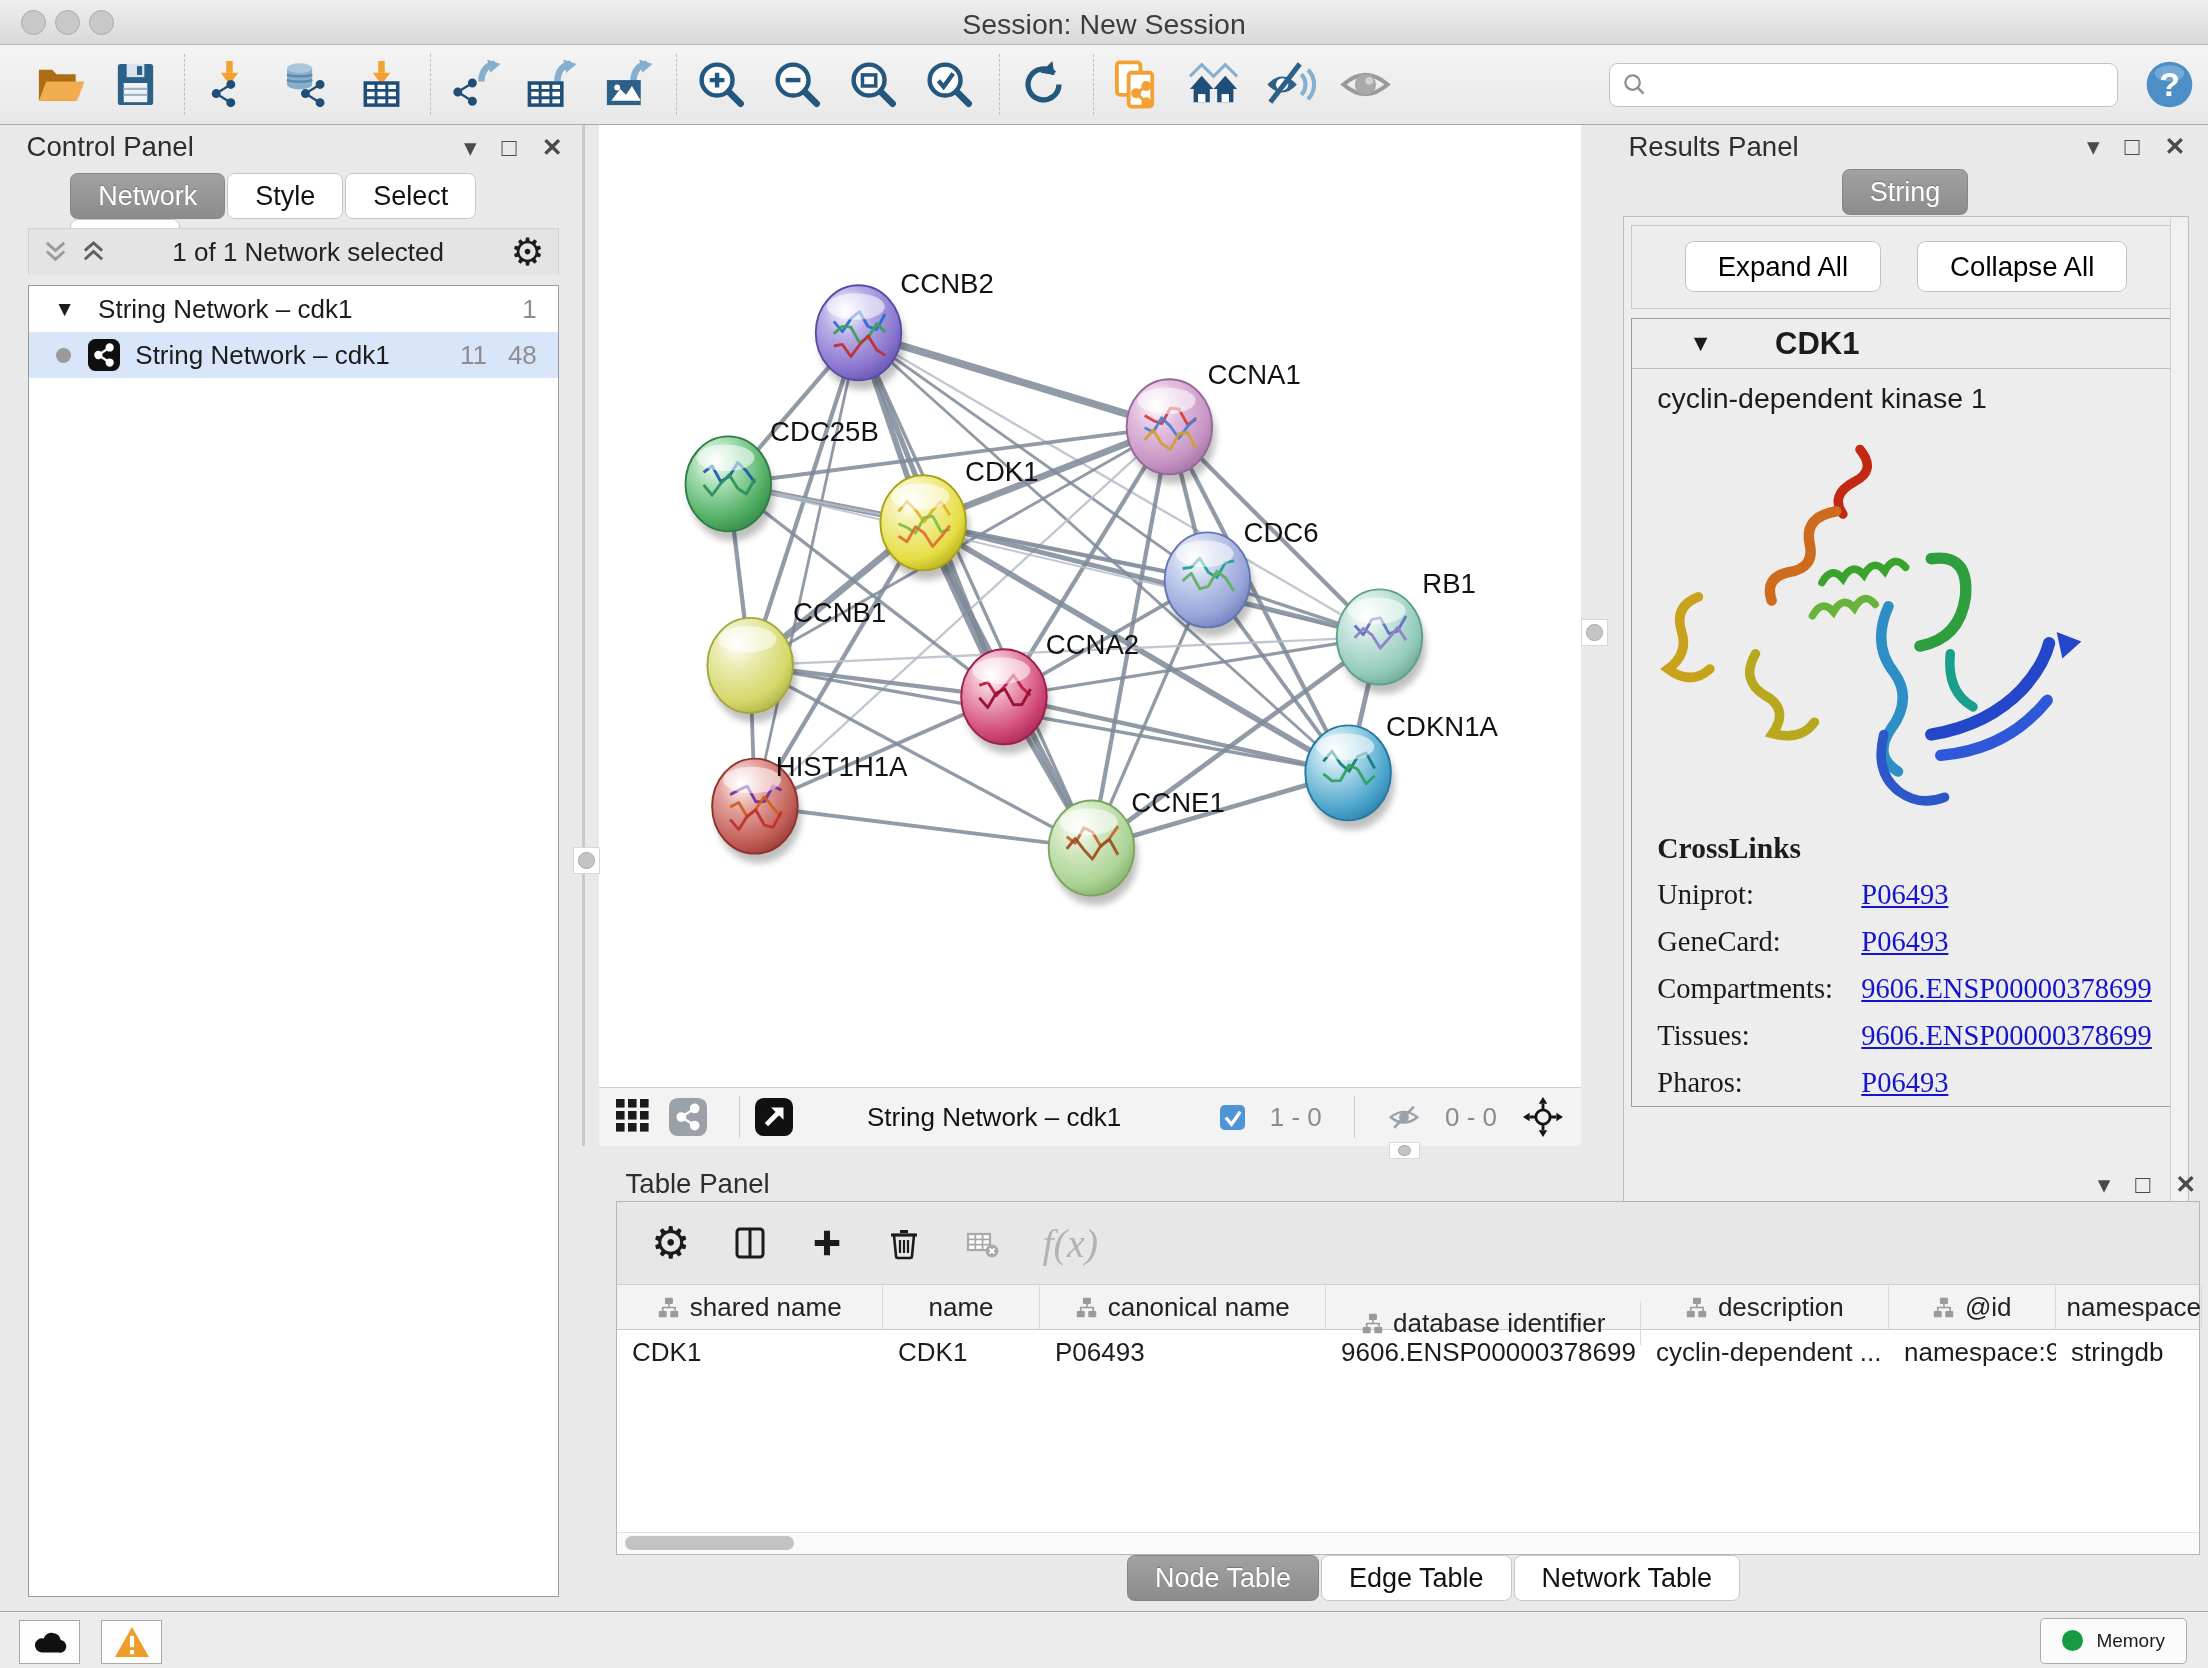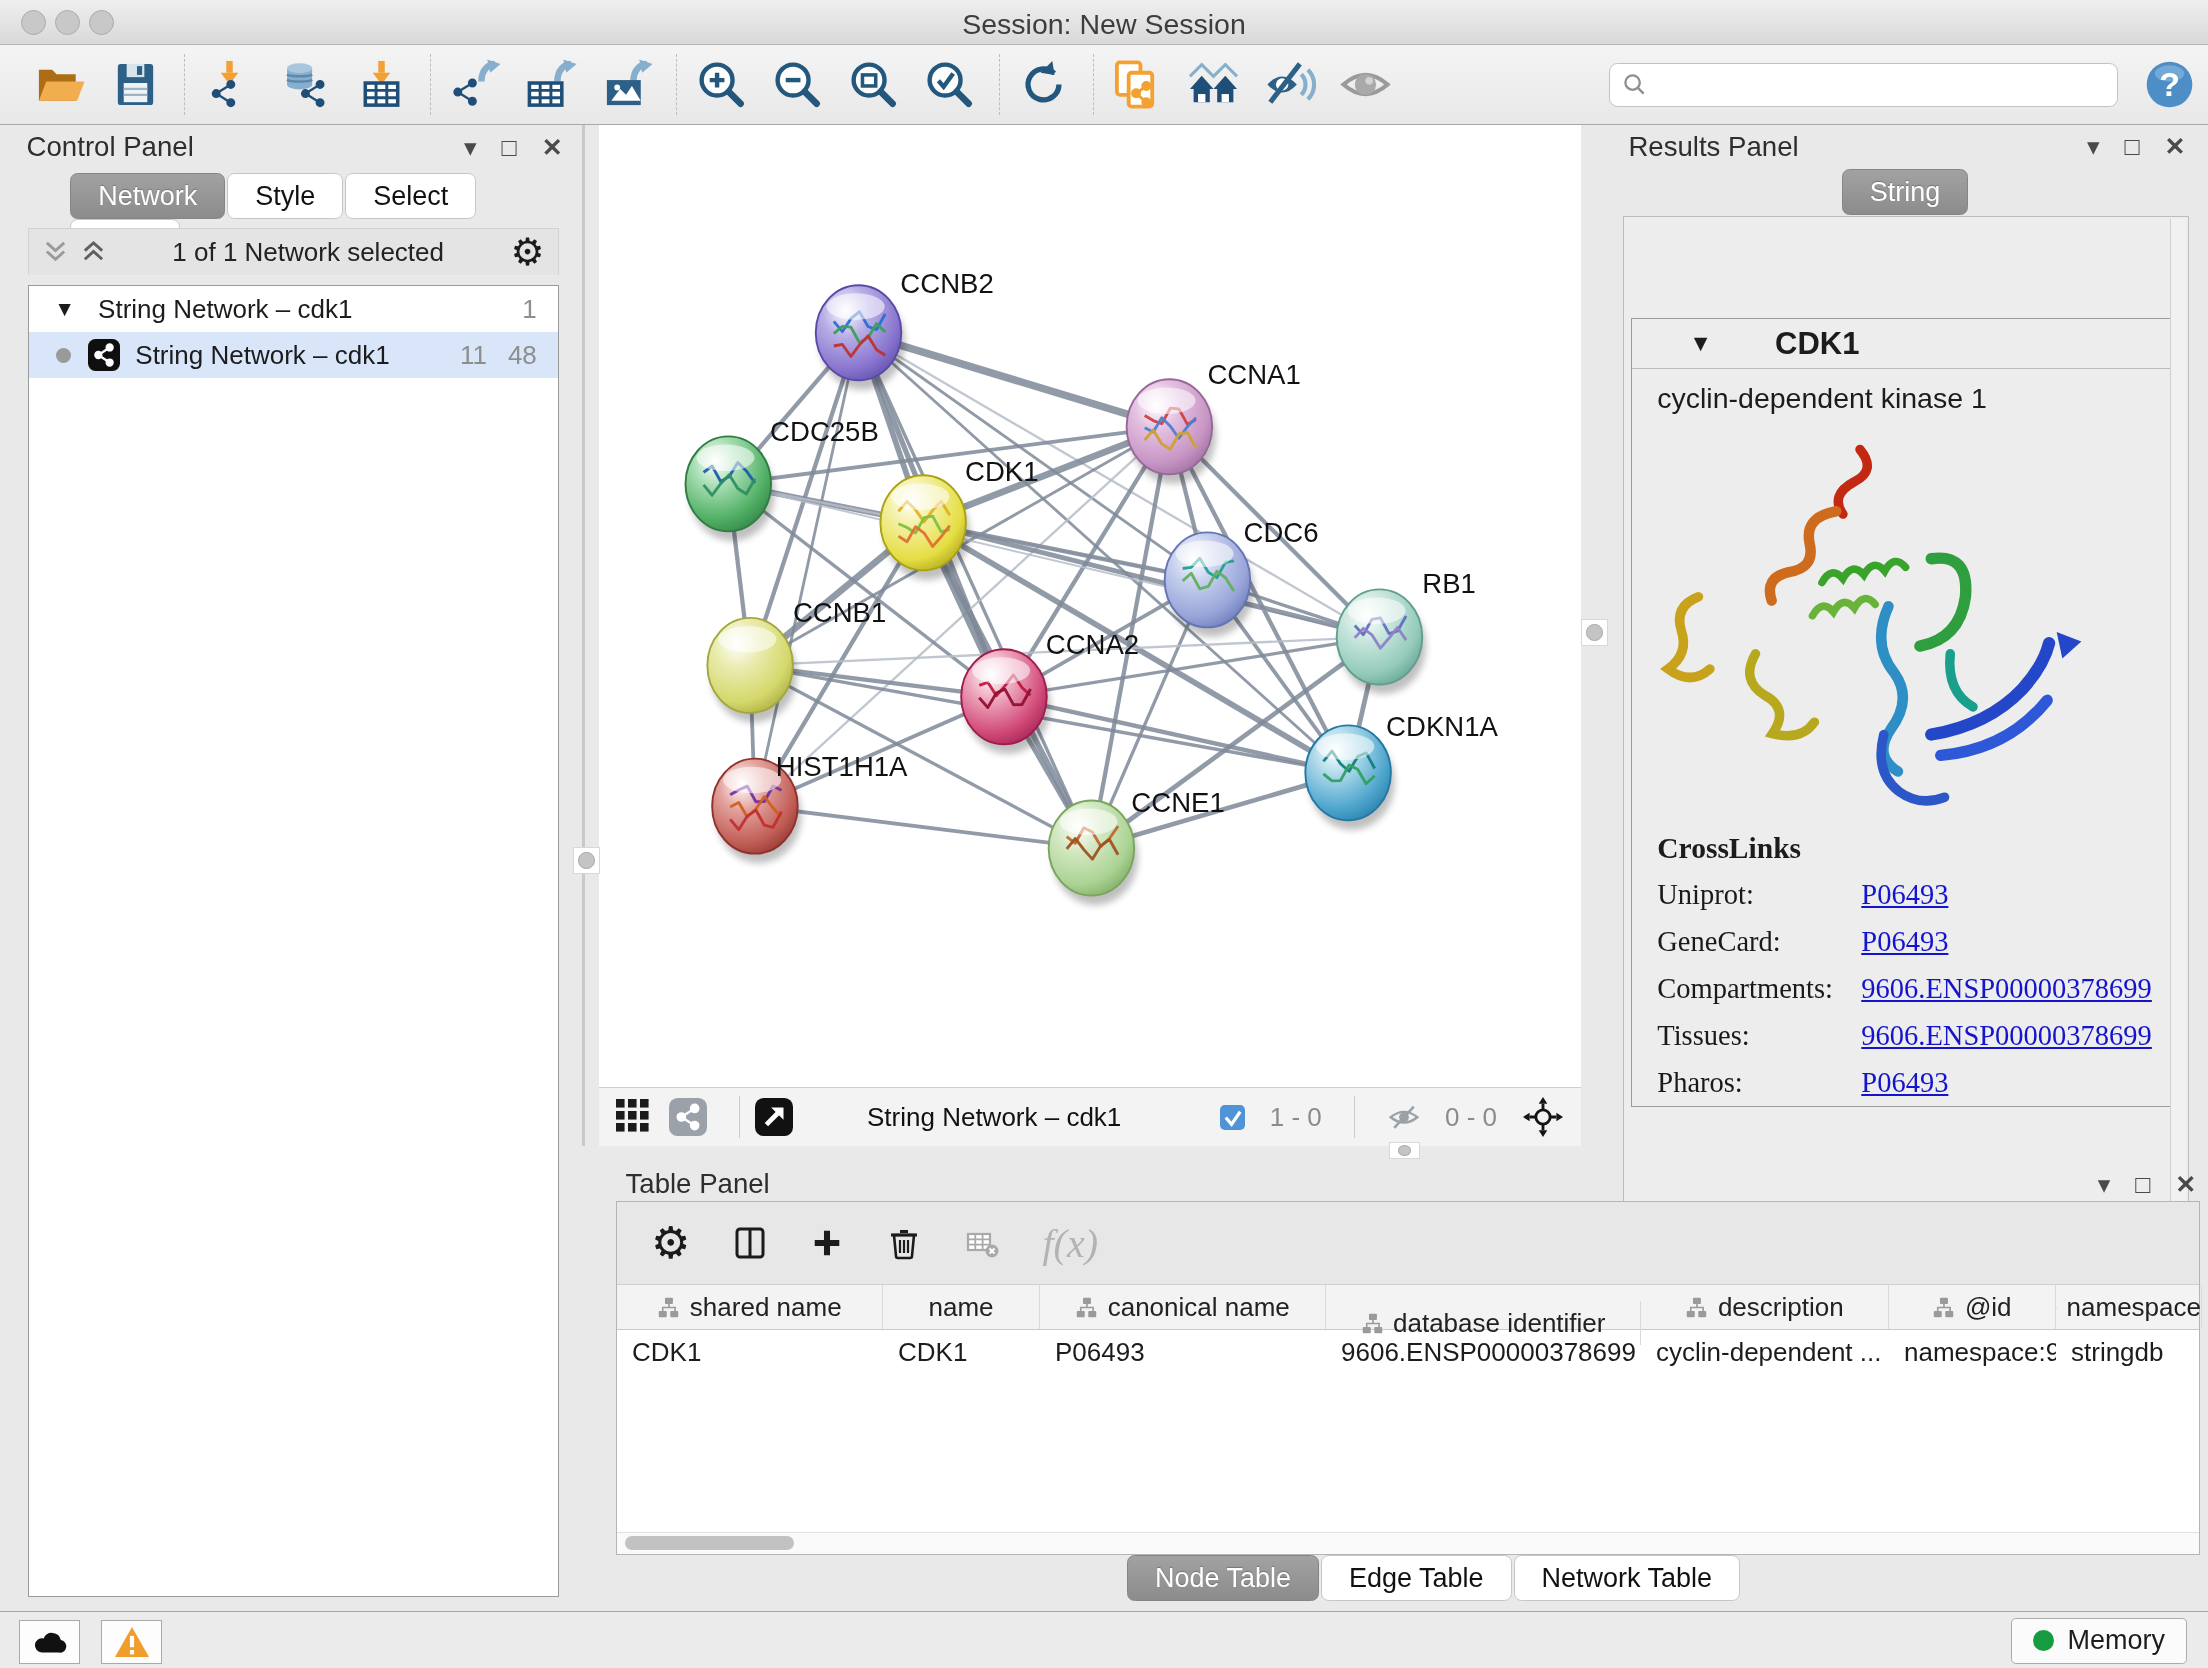"Expand All" div.rp-btnbox { html: none -> <div> <button>Expand All</button> <button>Collapse All</button> </div> }
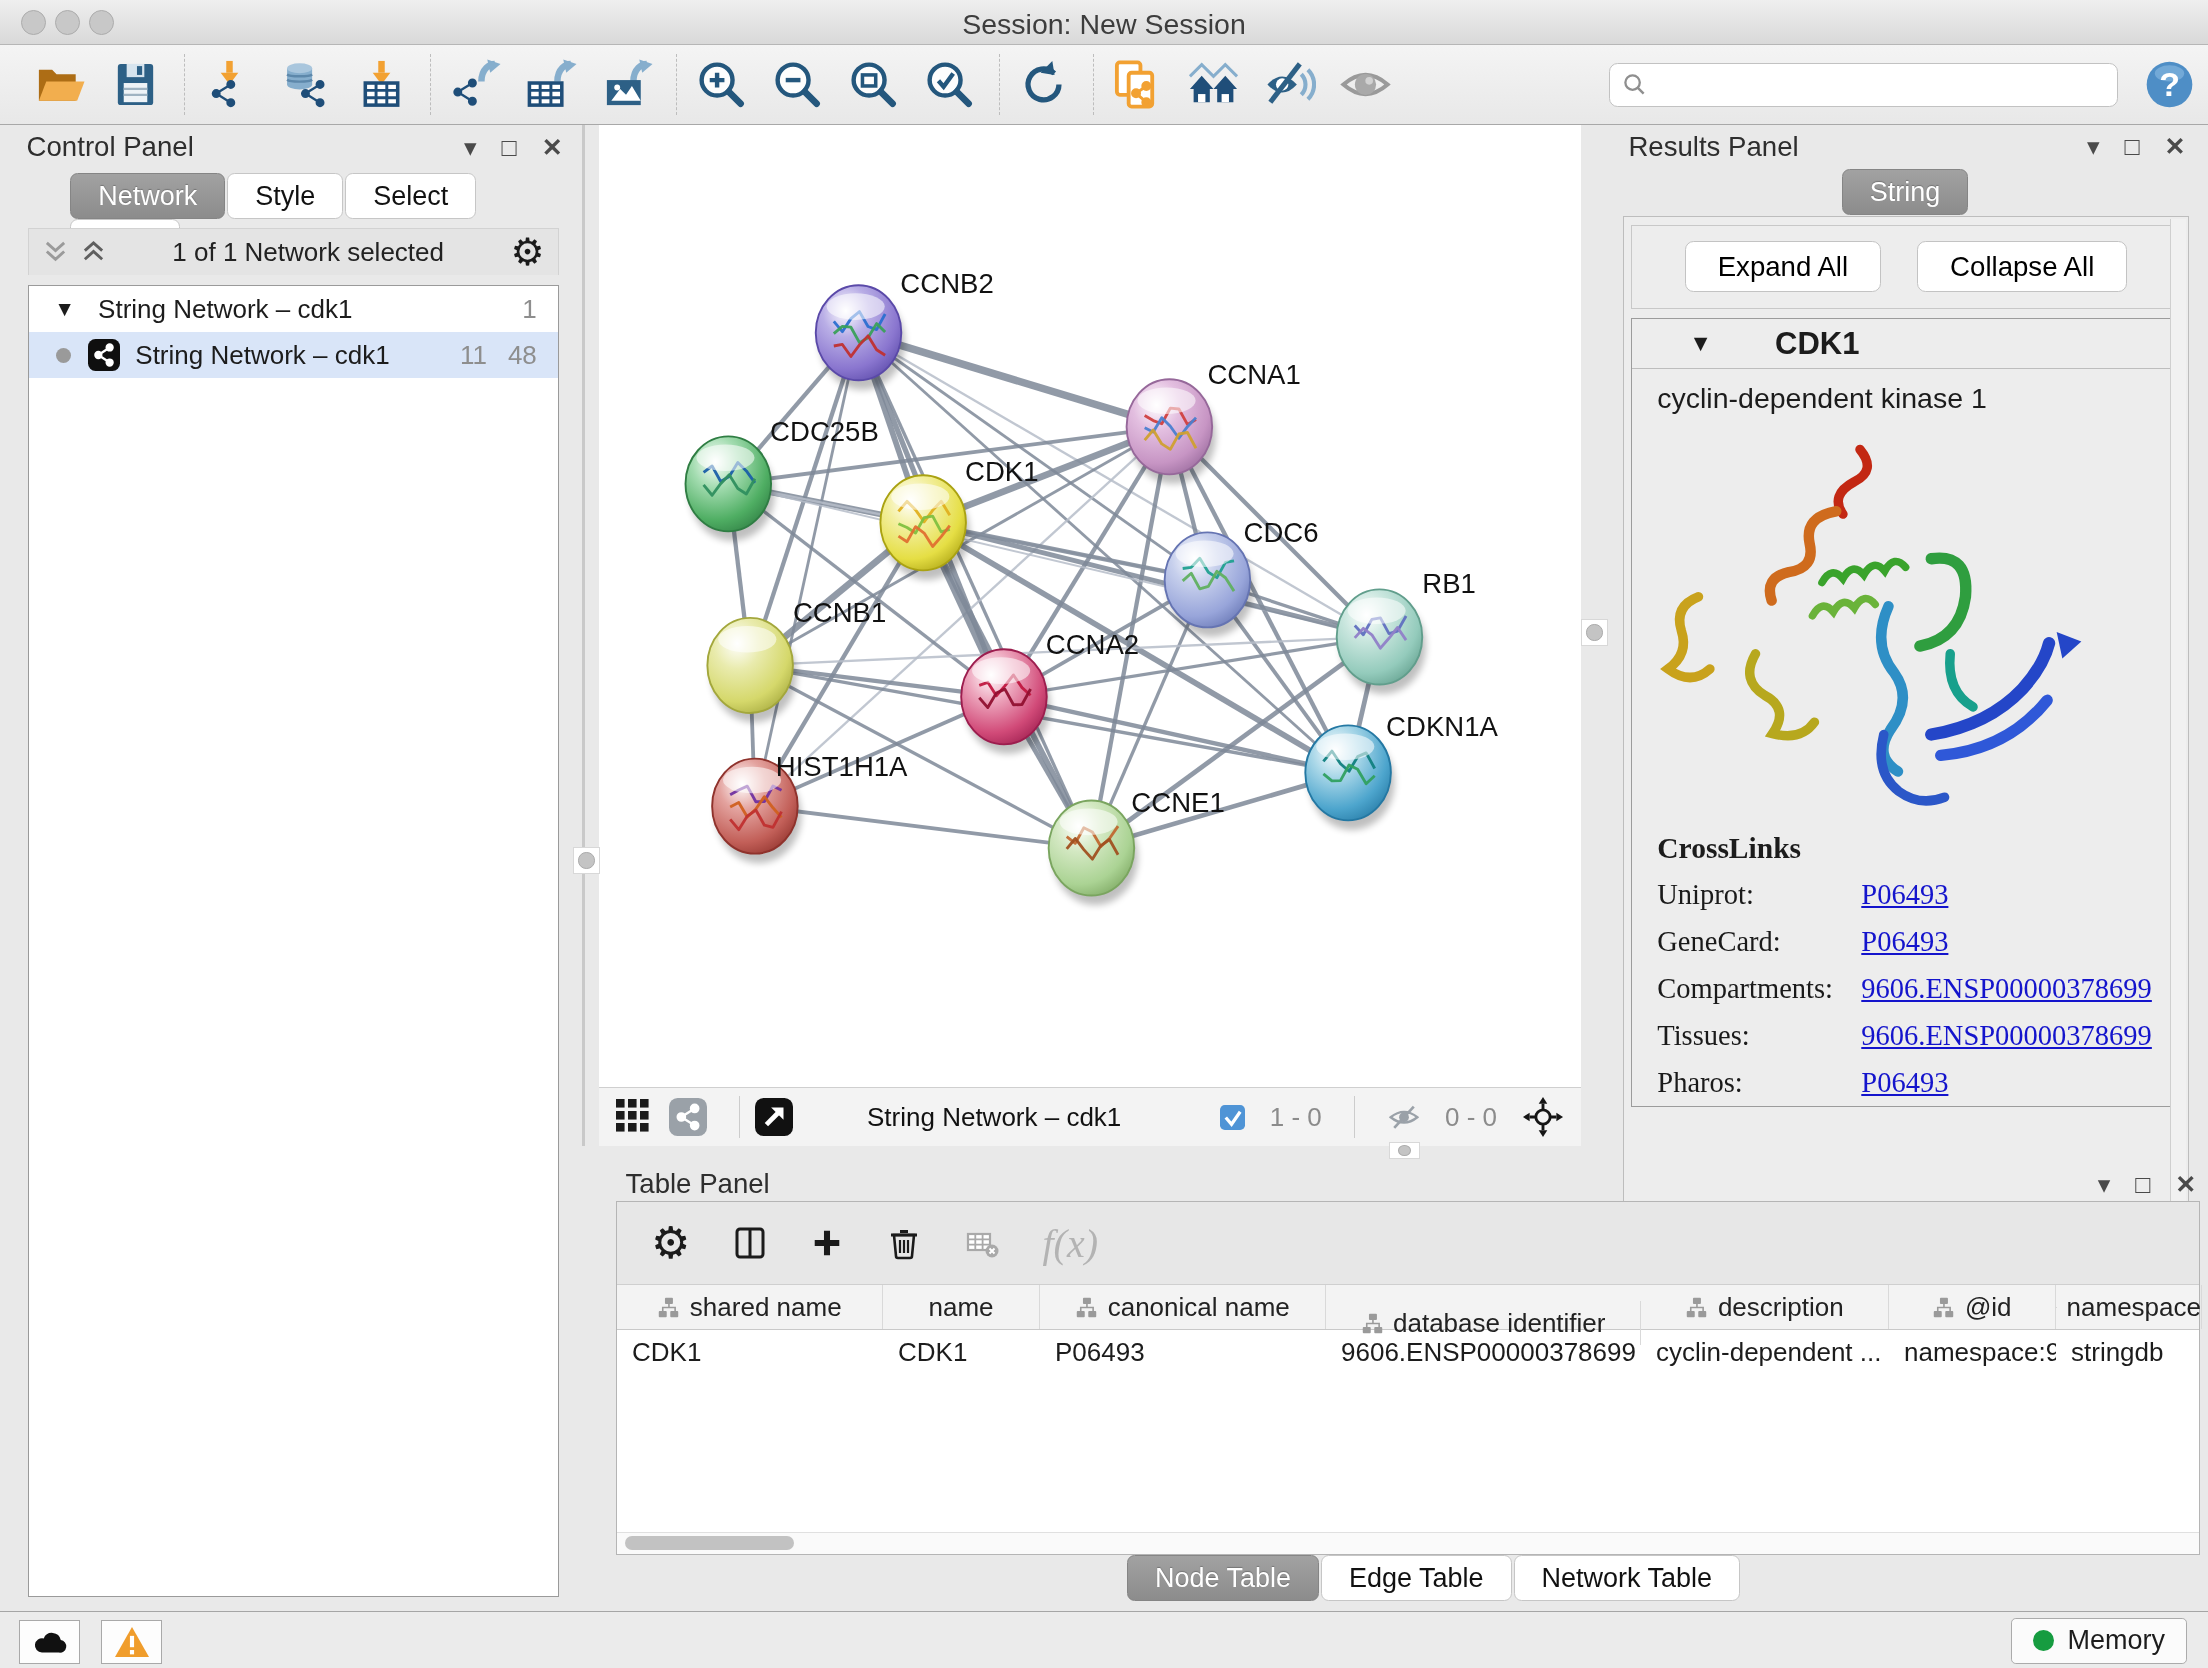"Memory" .membtn { font-size: 27px -> 19px }
